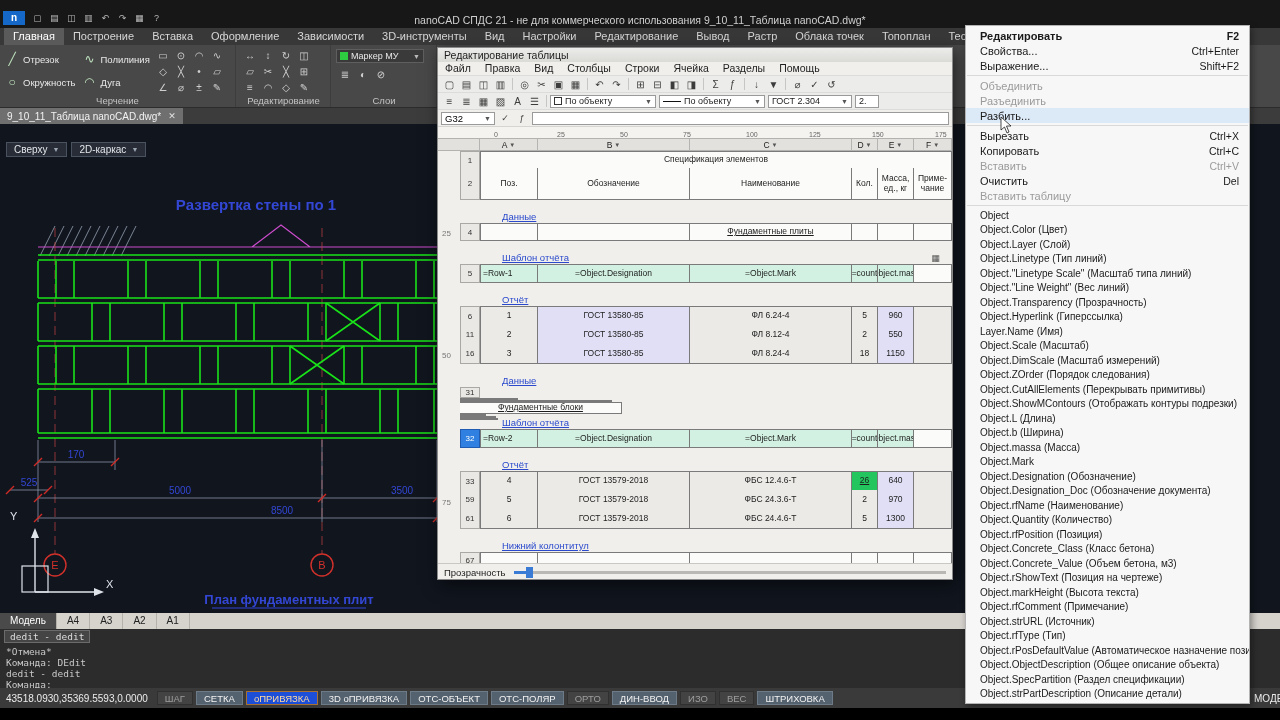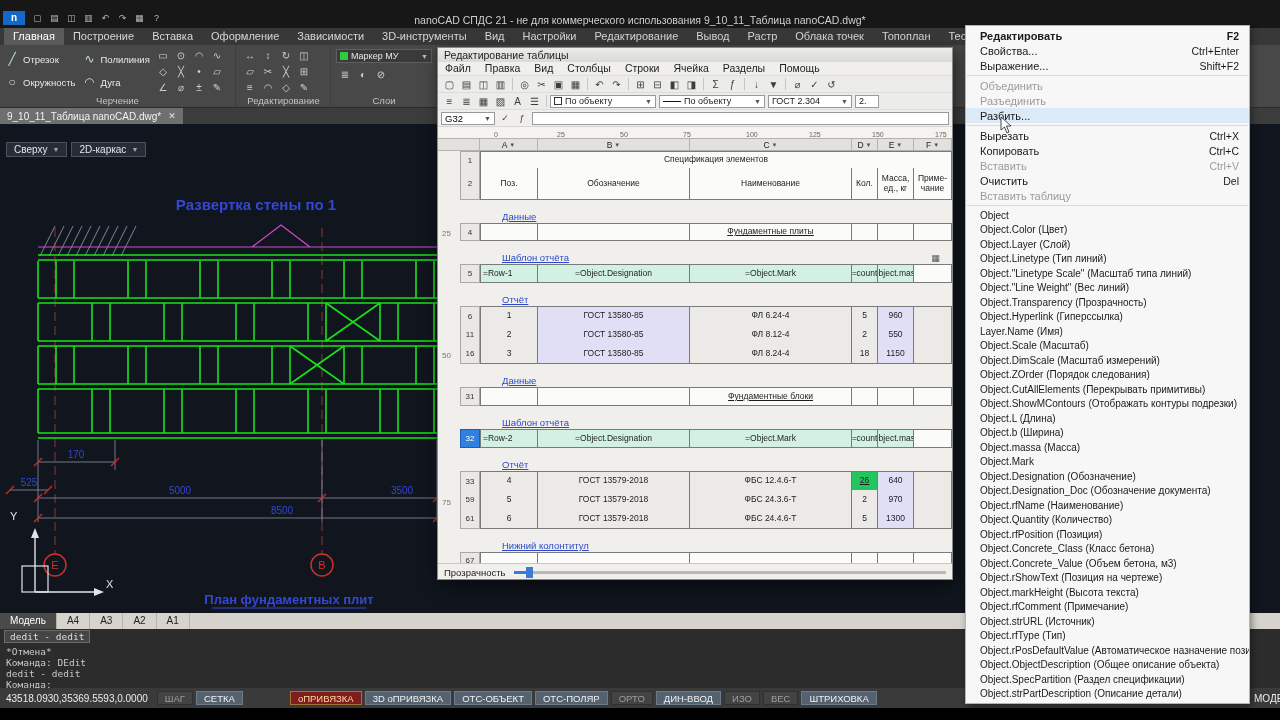"Маркер МУ" #marker-combo { width: 96px -> 88px }
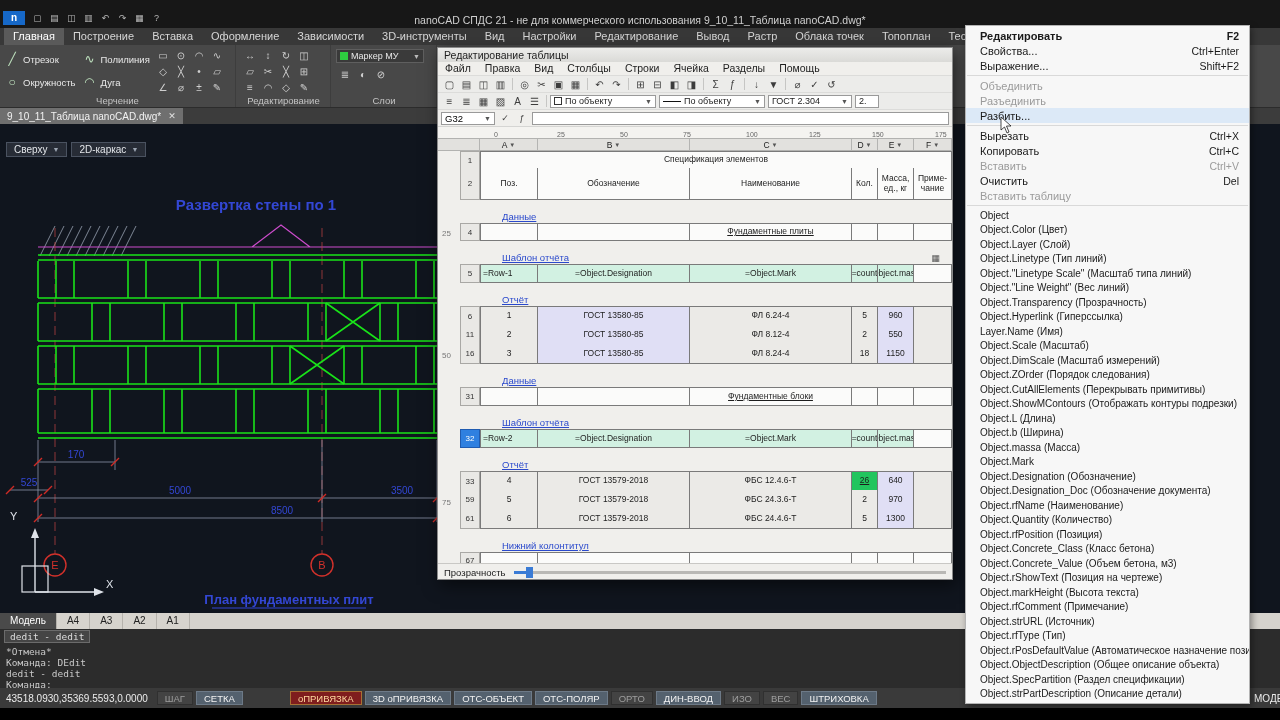"31" div.trow { flex-direction: none -> column }
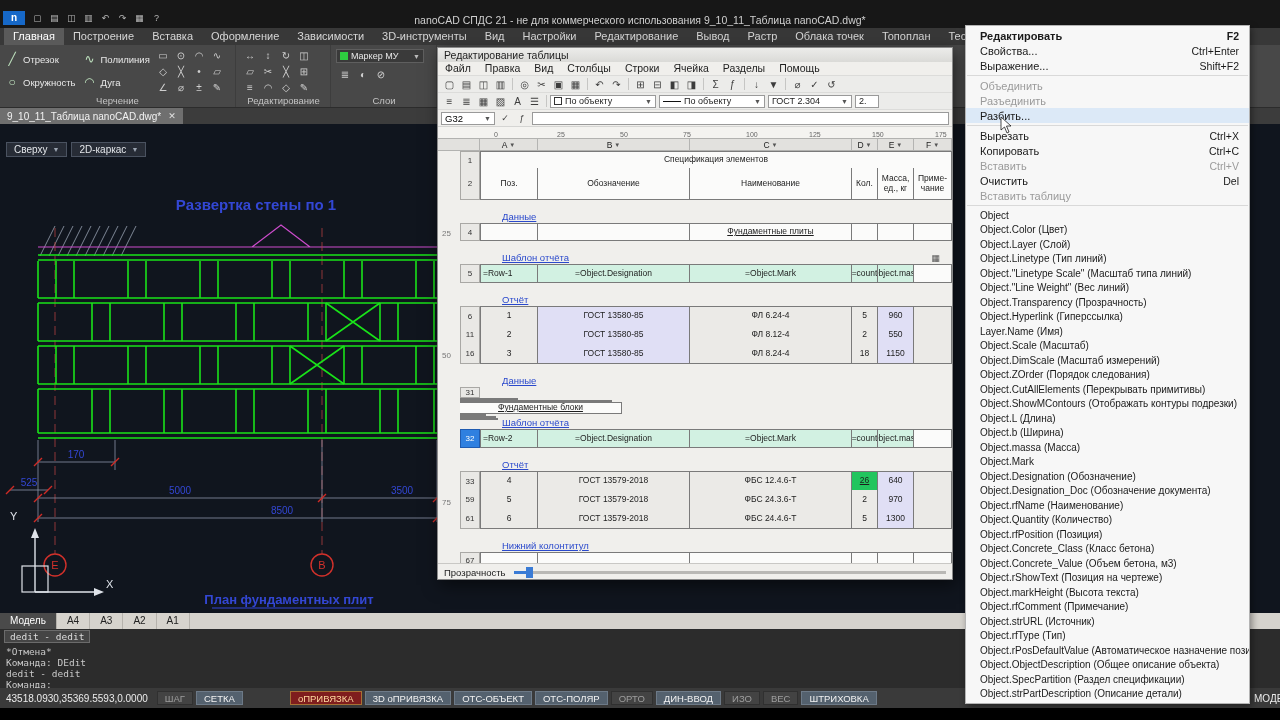"оПРИВЯЗКА" .tg.accent { background: #7f1d1d -> #1d4ed8; margin-left: 44px -> none }
